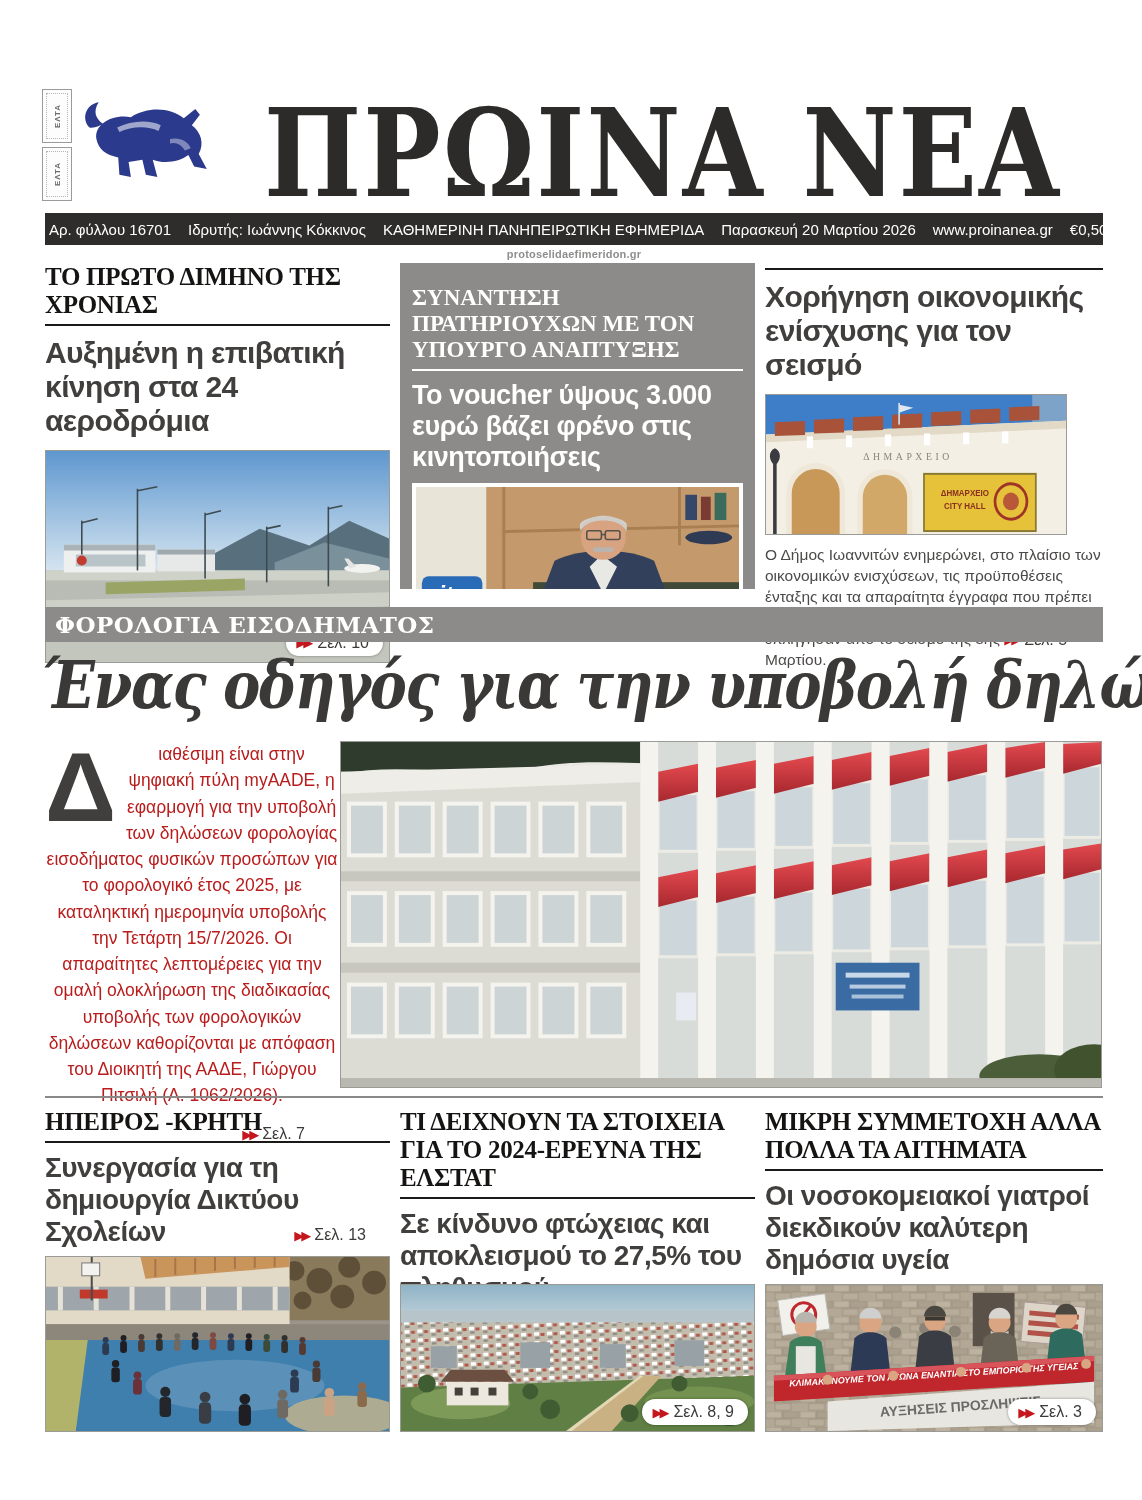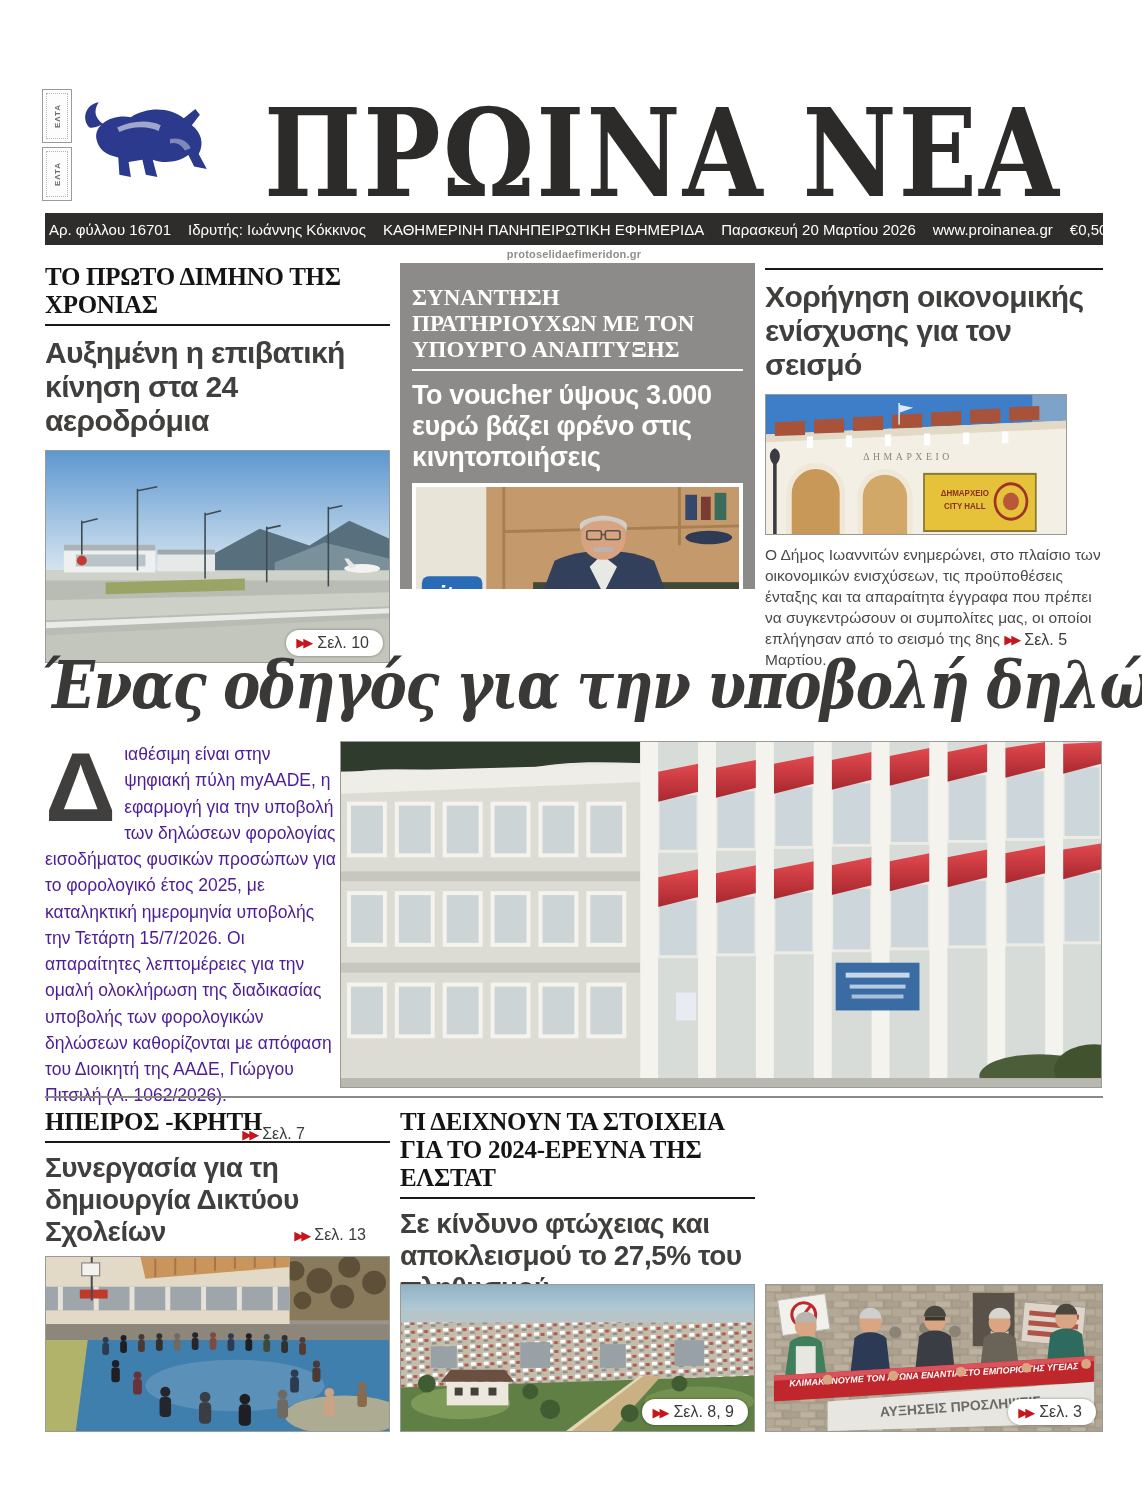"ΦΟΡΟΛΟΓΙΑ ΕΙΣΟΔΗΜΑΤΟΣ" div.section-bar { html: none -> <div>ΦΟΡΟΛΟΓΙΑ ΕΙΣΟΔΗΜΑΤΟΣ</div> }
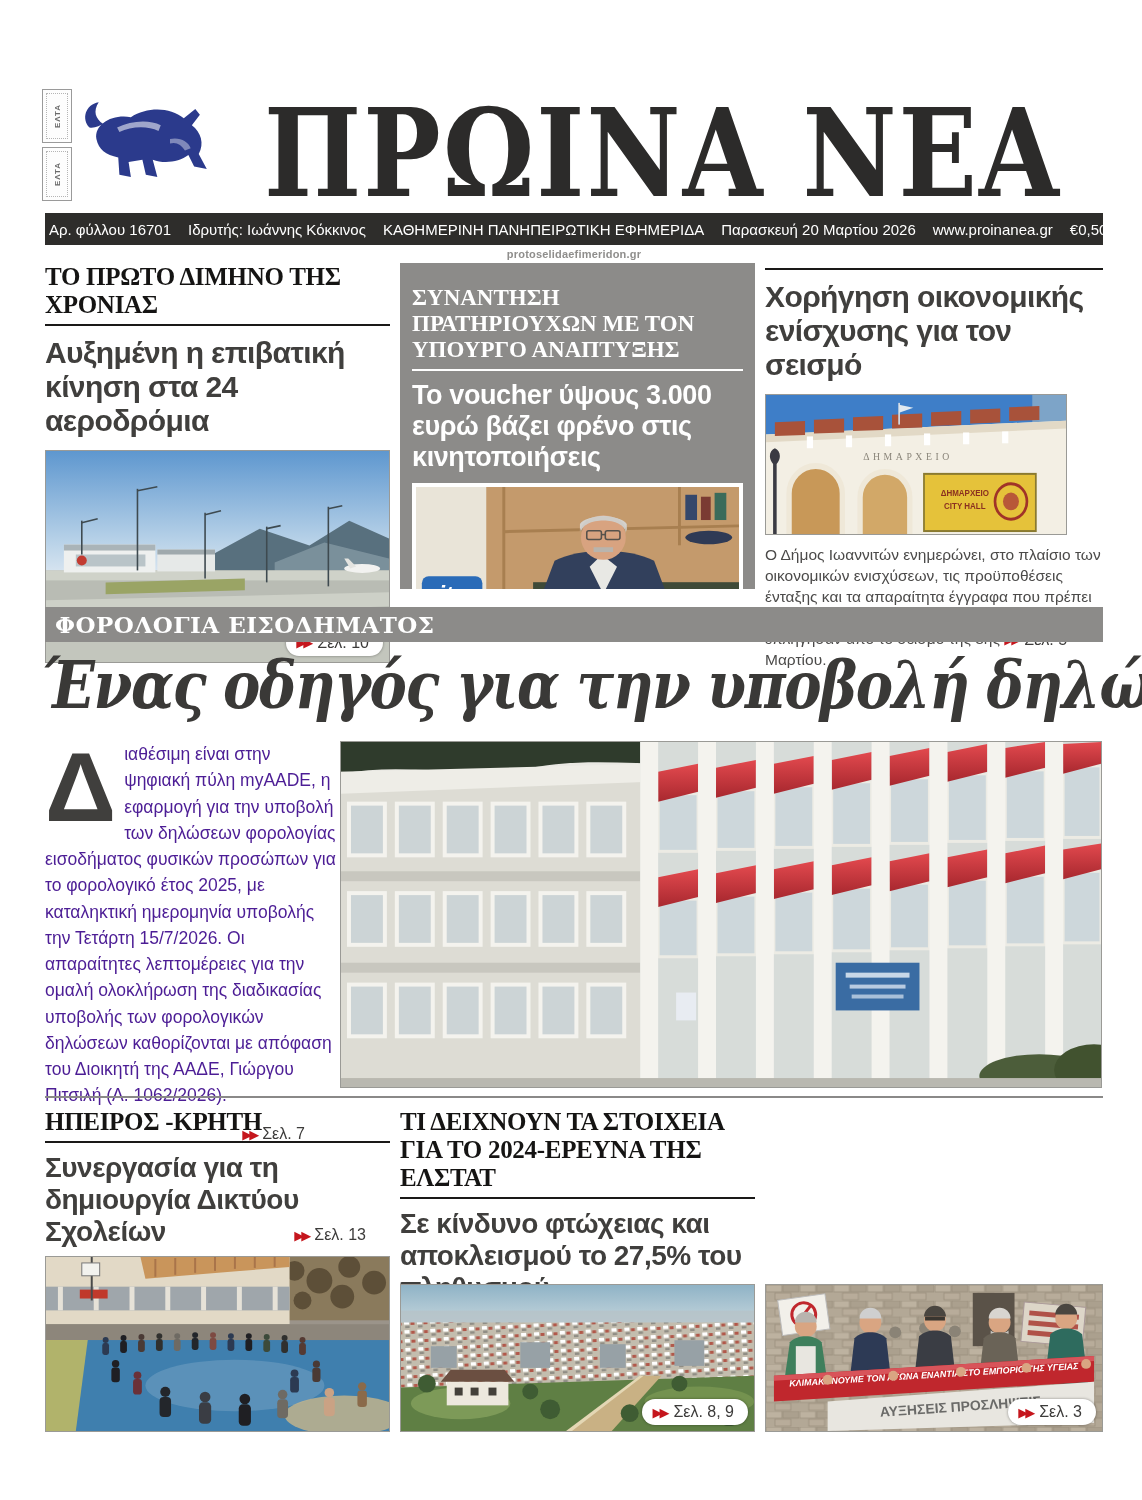"ιαθέσιμη είναι στην ψηφιακή πύλη" .main-body { color: #4c1d95 -> #b91c1c; text-align: none -> center }
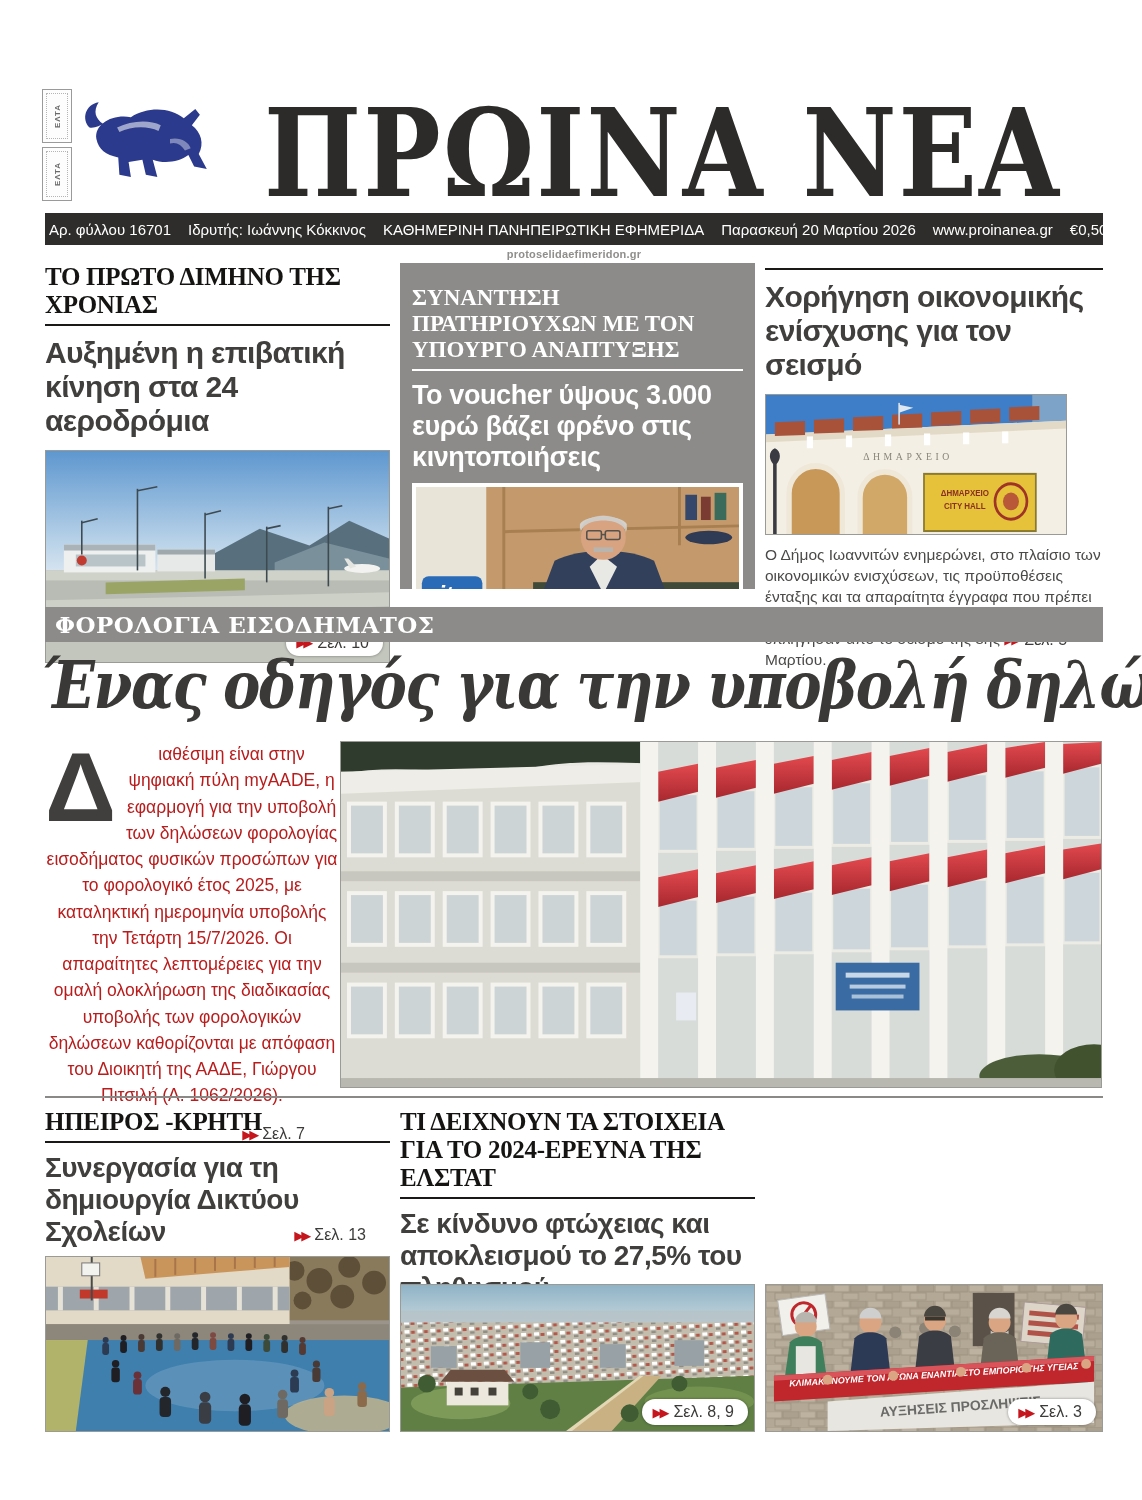"ΜΙΚΡΗ ΣΥΜΜΕΤΟΧΗ ΑΛΛΑ ΠΟΛΛΑ ΤΑ" article.br-col { html: none -> <article> <div>ΜΙΚΡΗ ΣΥΜΜΕΤΟΧΗ ΑΛΛΑ ΠΟΛΛΑ ΤΑ ΑΙΤΗΜΑΤΑ</div> <div></div> <h2>Οι νοσοκομειακοί γιατροί διεκδικούν καλύτερη δημόσια υγεία</h2> </article> }
